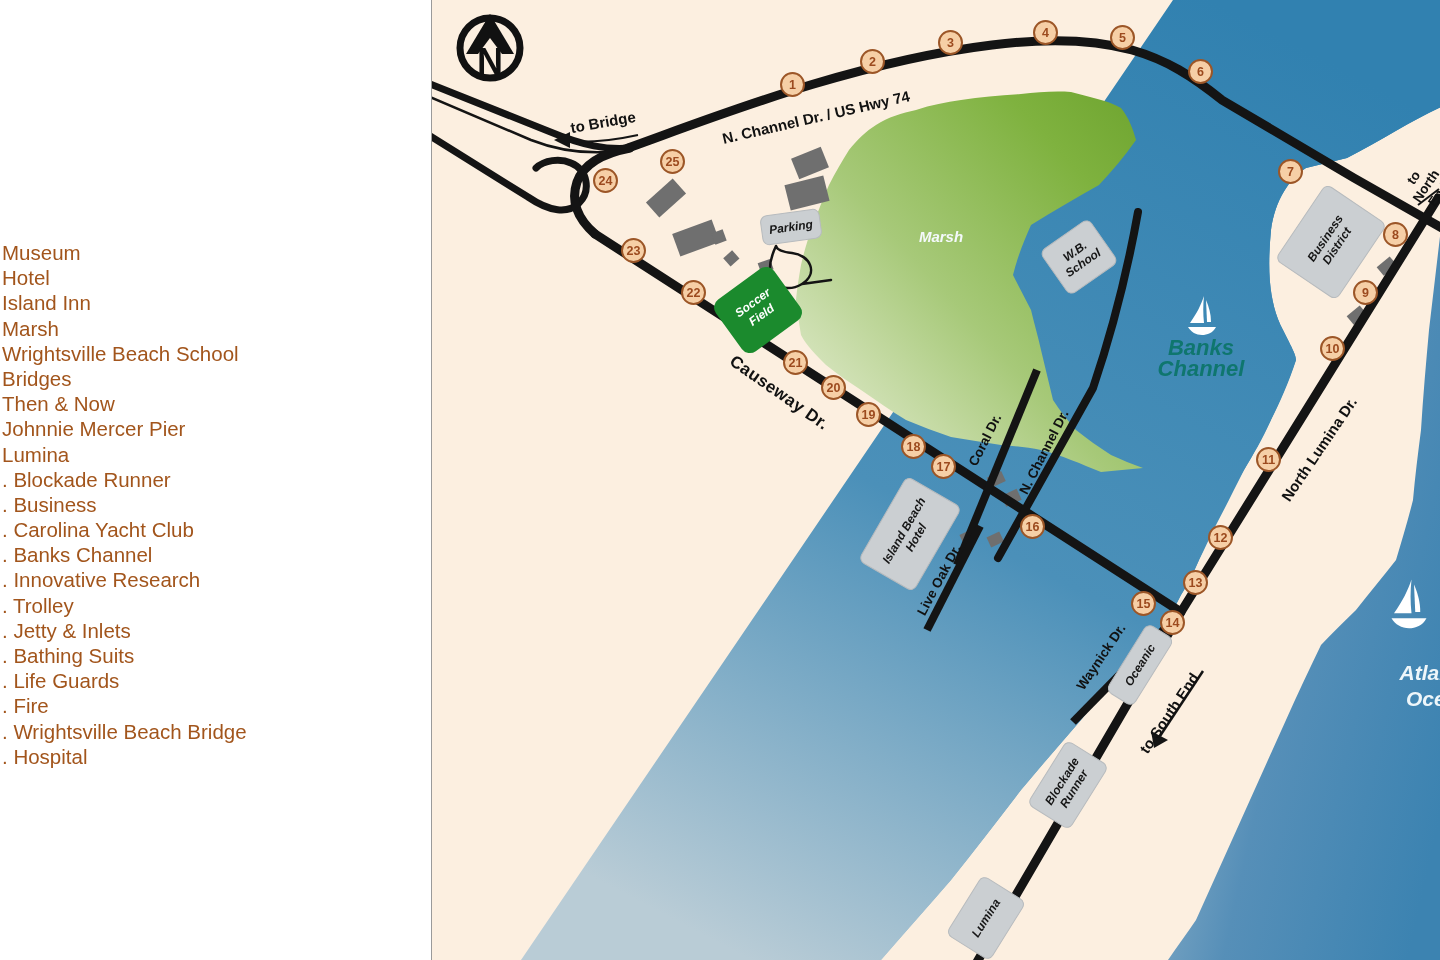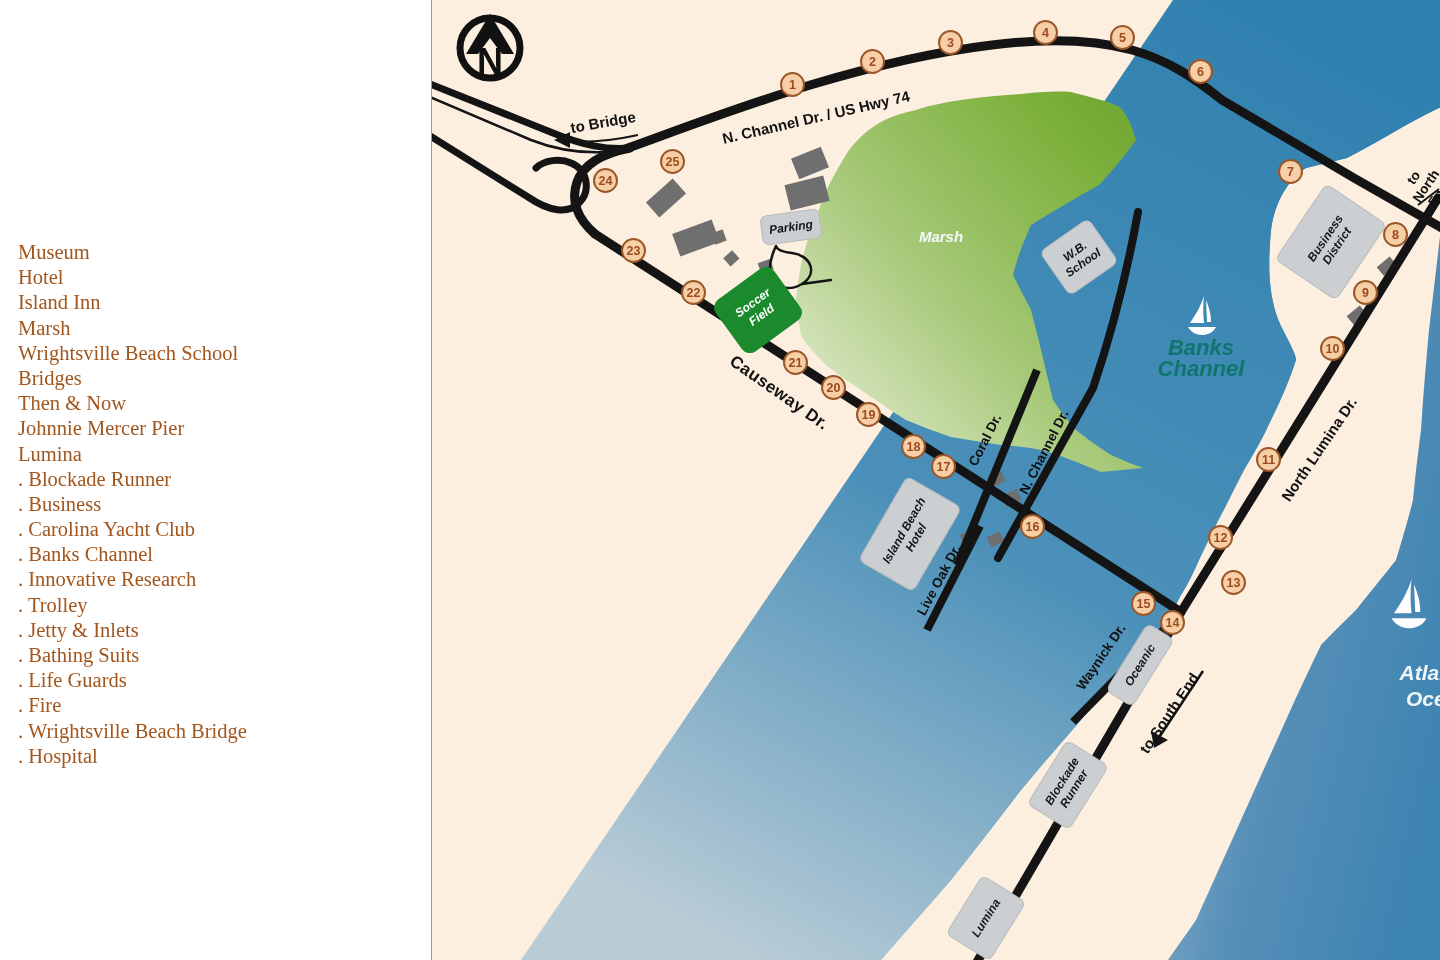"Museum" #legend { font-family: Liberation Serif, serif -> none; padding-left: 18px -> 2px }
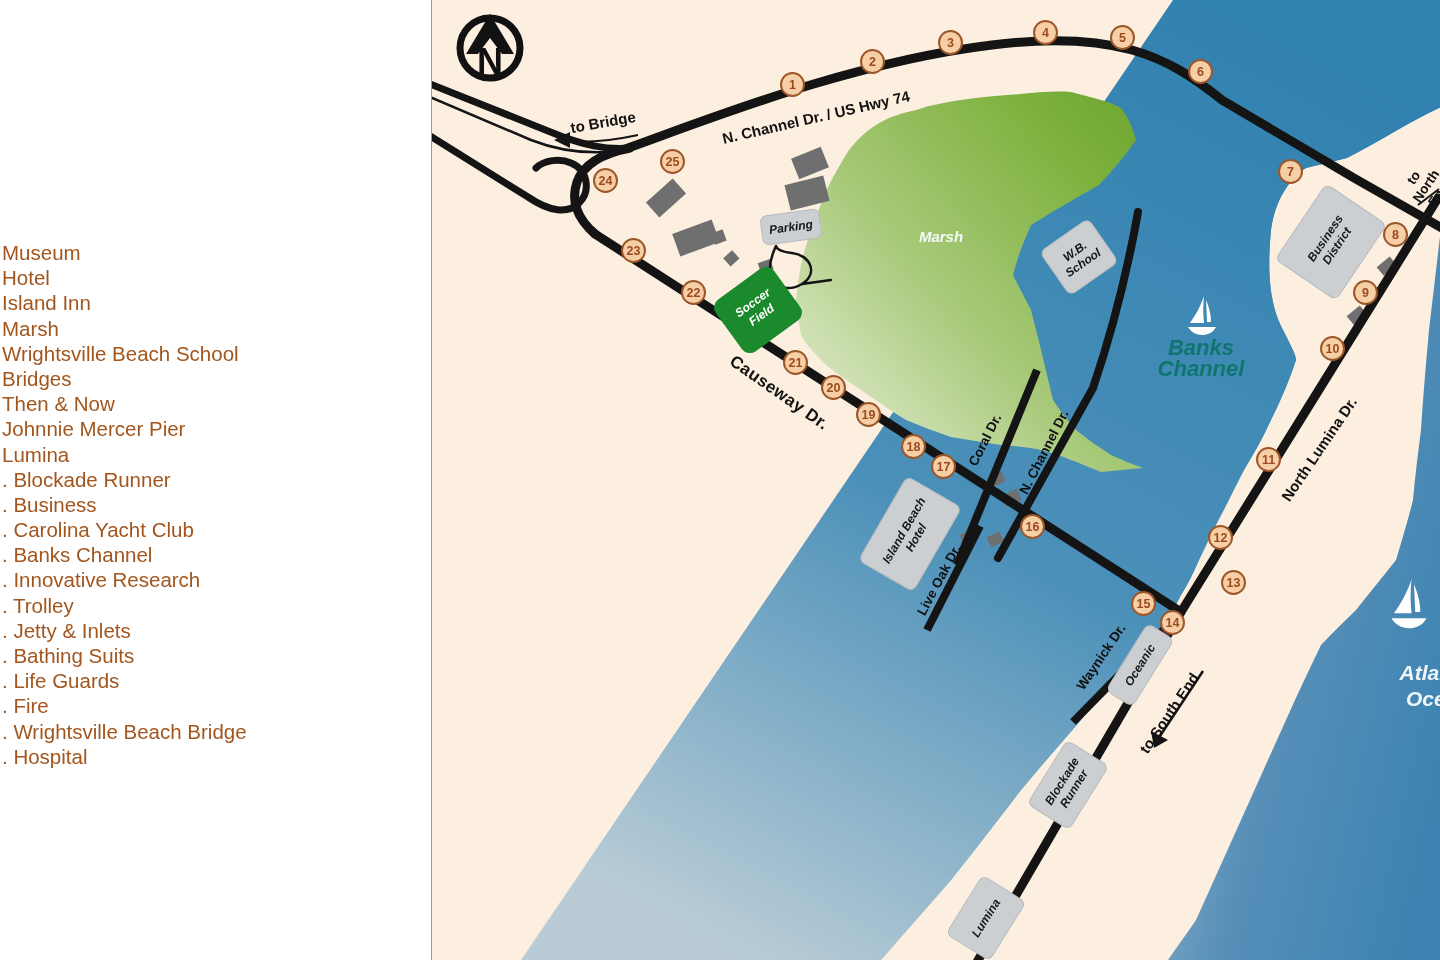"13" div.marker { left: 789px -> 751px }
